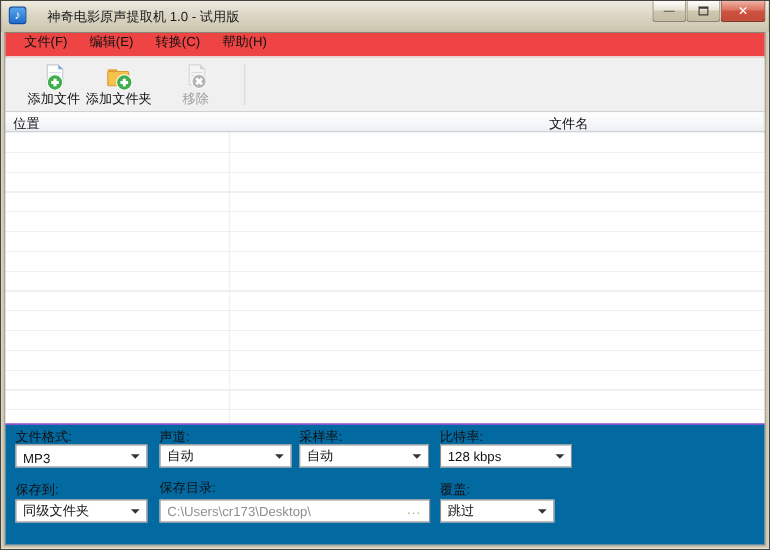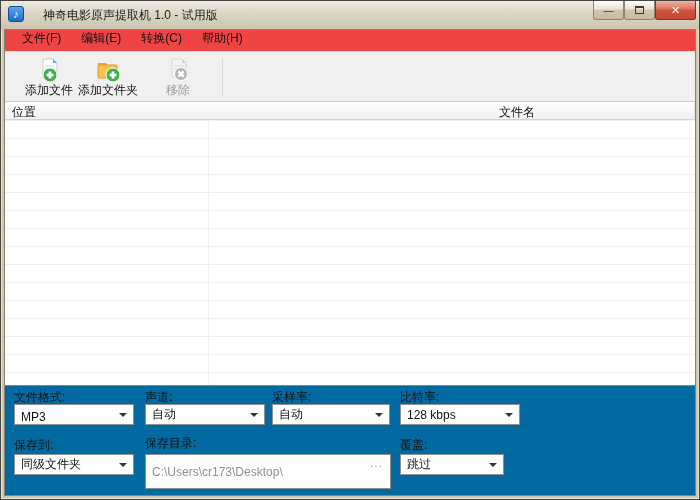"C:\Users\cr173\Desktop\" .pathbox { height: 35px -> 21px }
